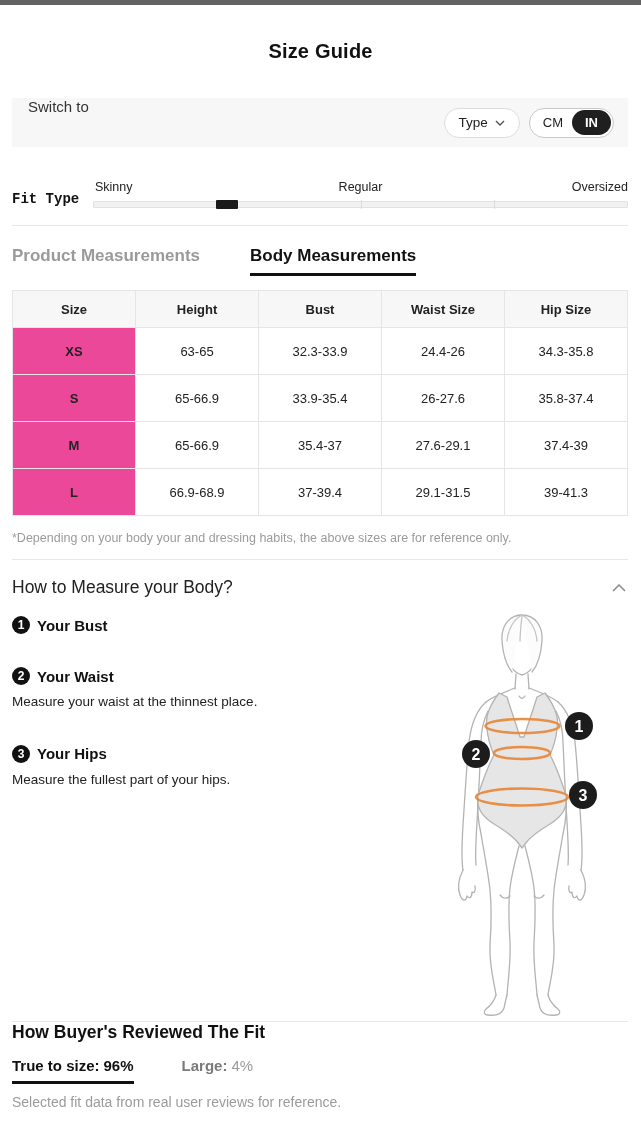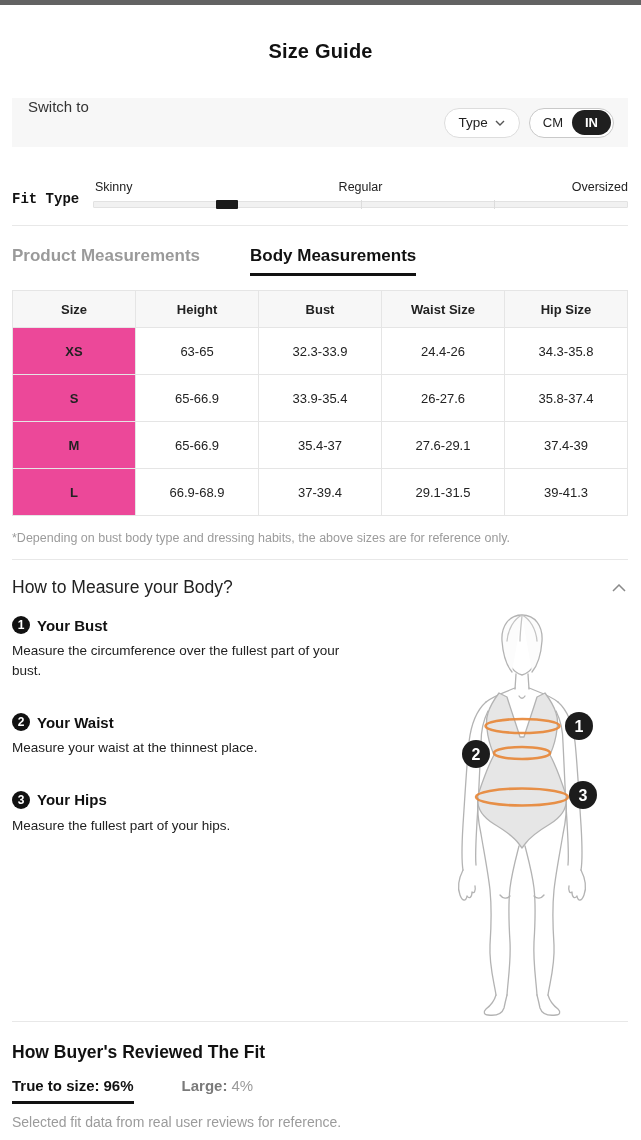"*Depending on bust body type" p.disclaimer { text: bust body type -> your body your }
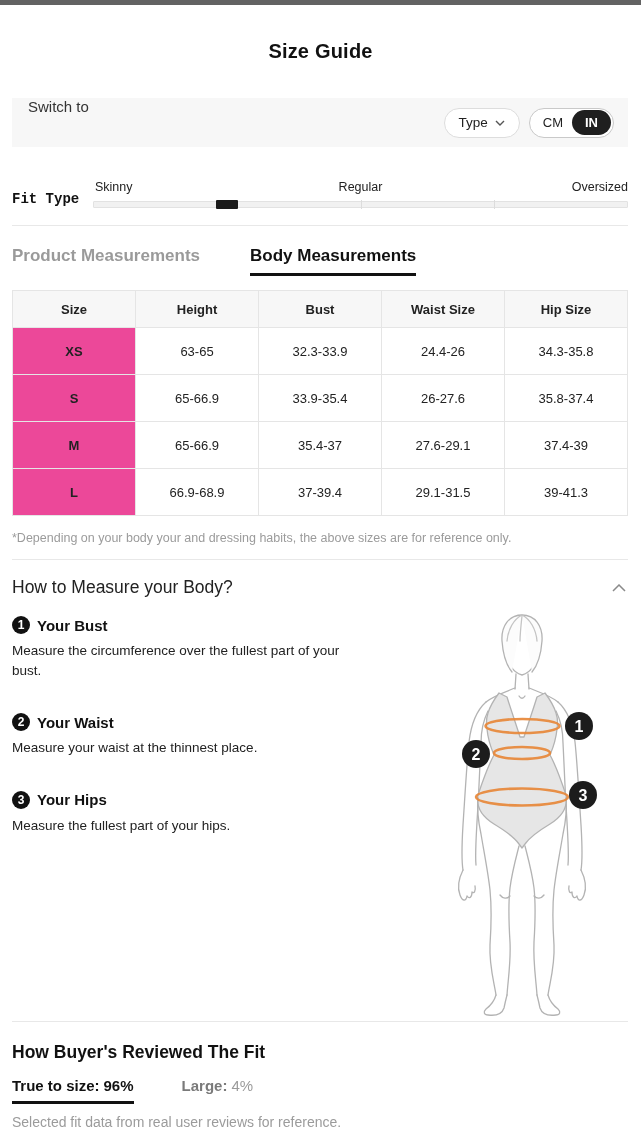"Measure the circumference over the" p.measure-desc { html: <p>Measure the circumference over the fullest part of your bust.</p> -> none }
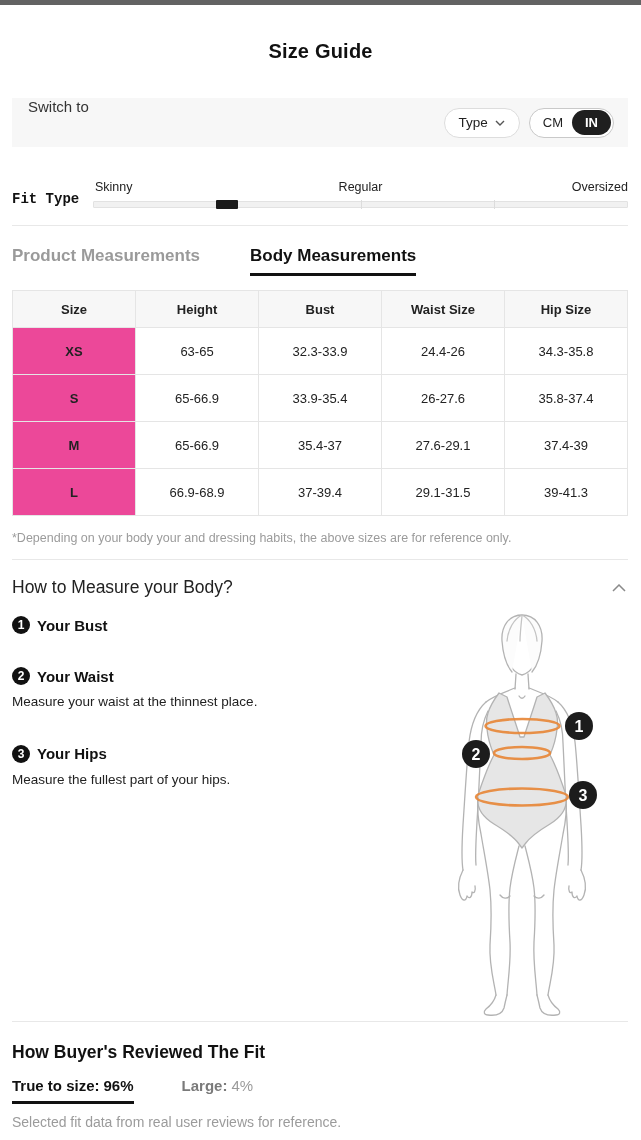"How Buyer's Reviewed The Fit" .fit-review { padding-top: 20px -> none }
